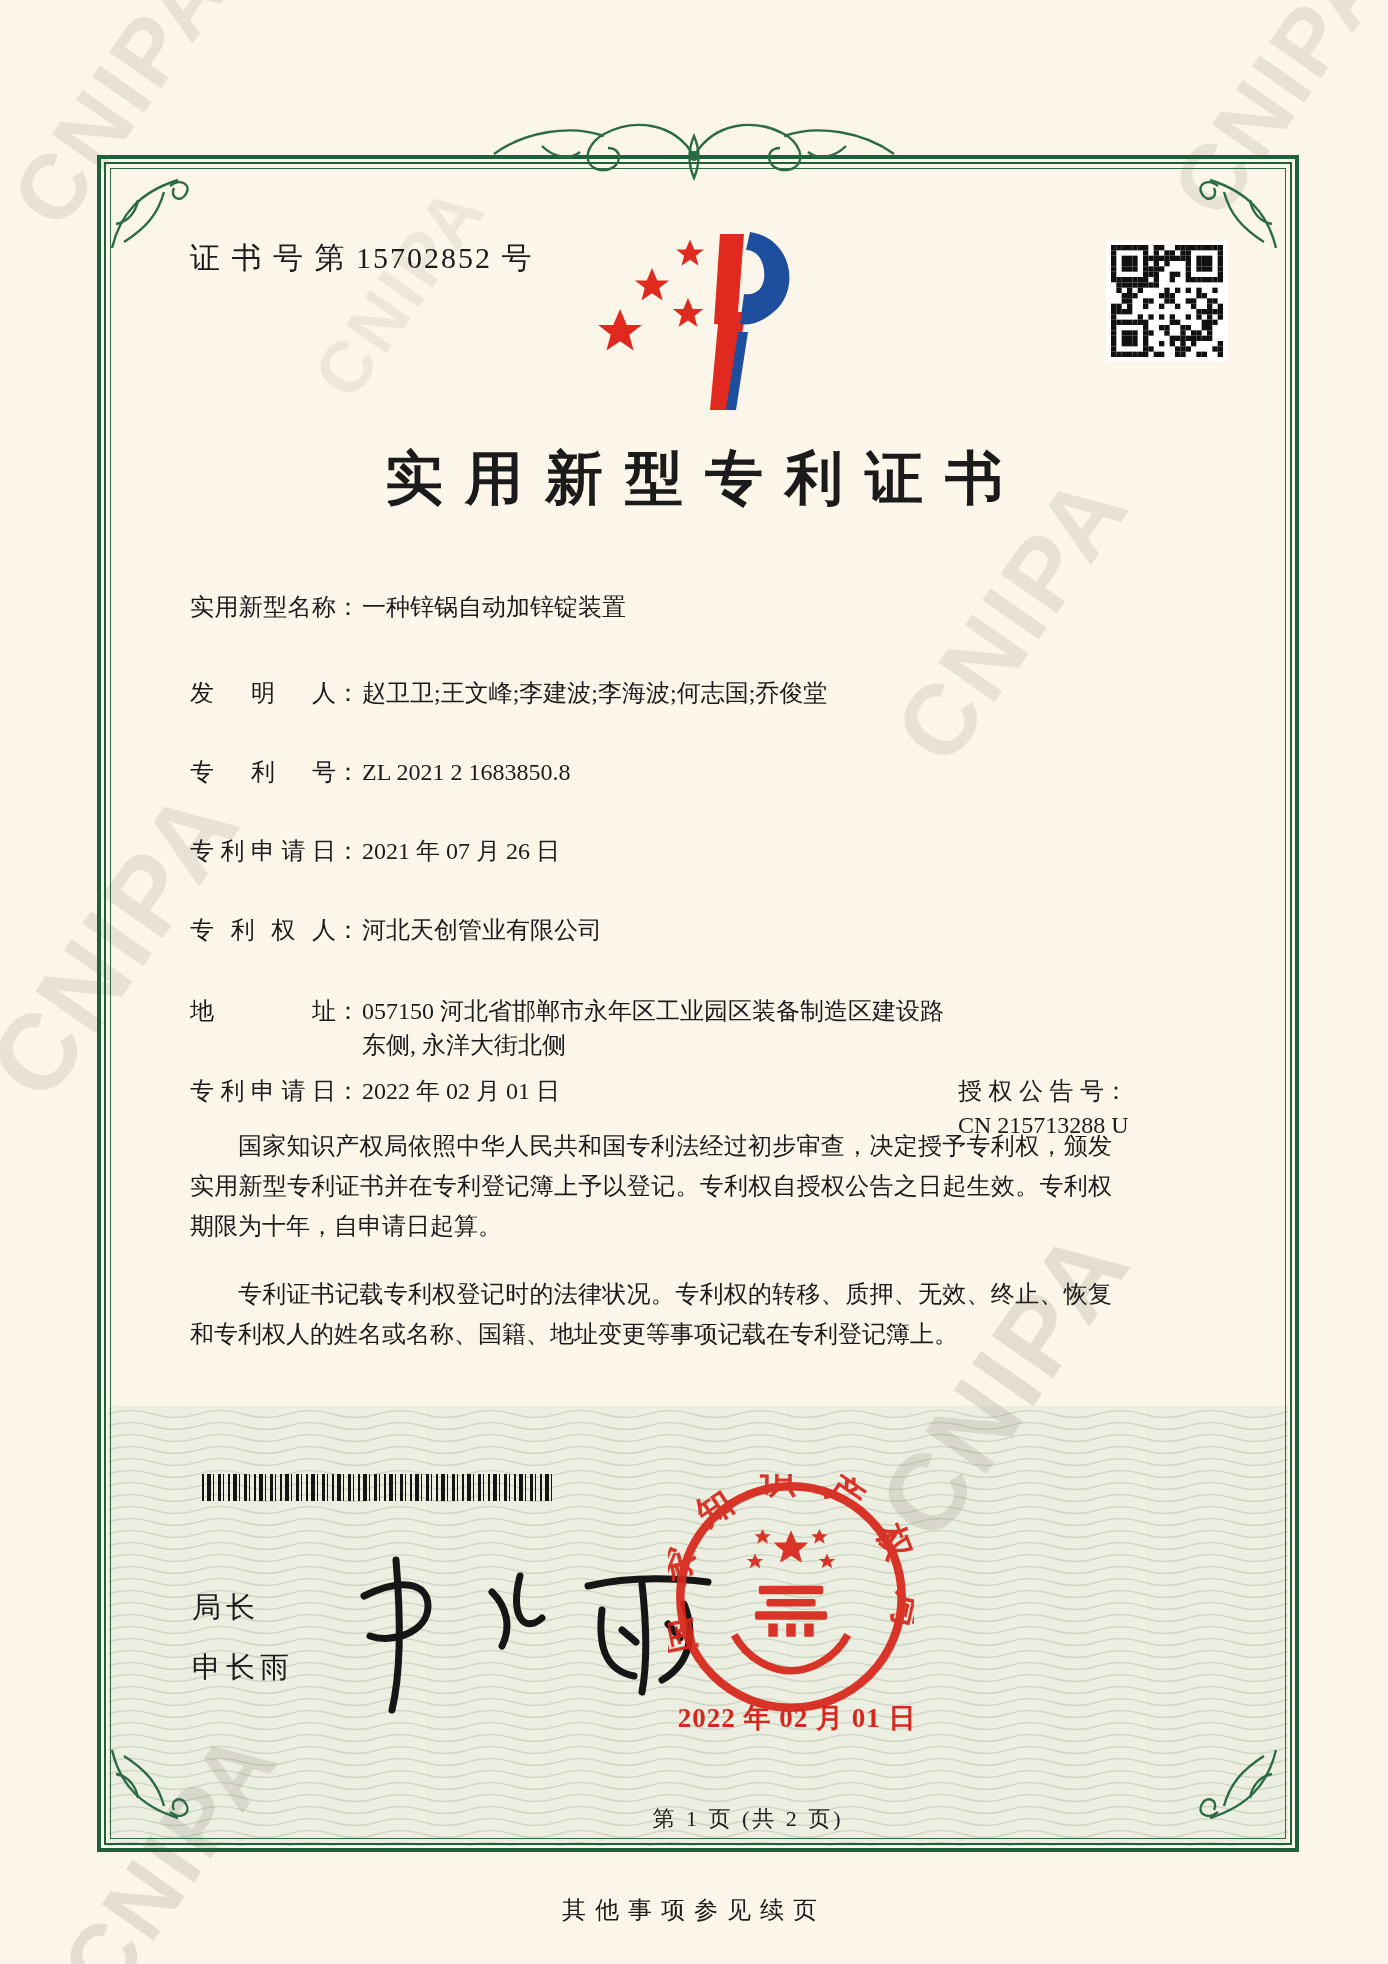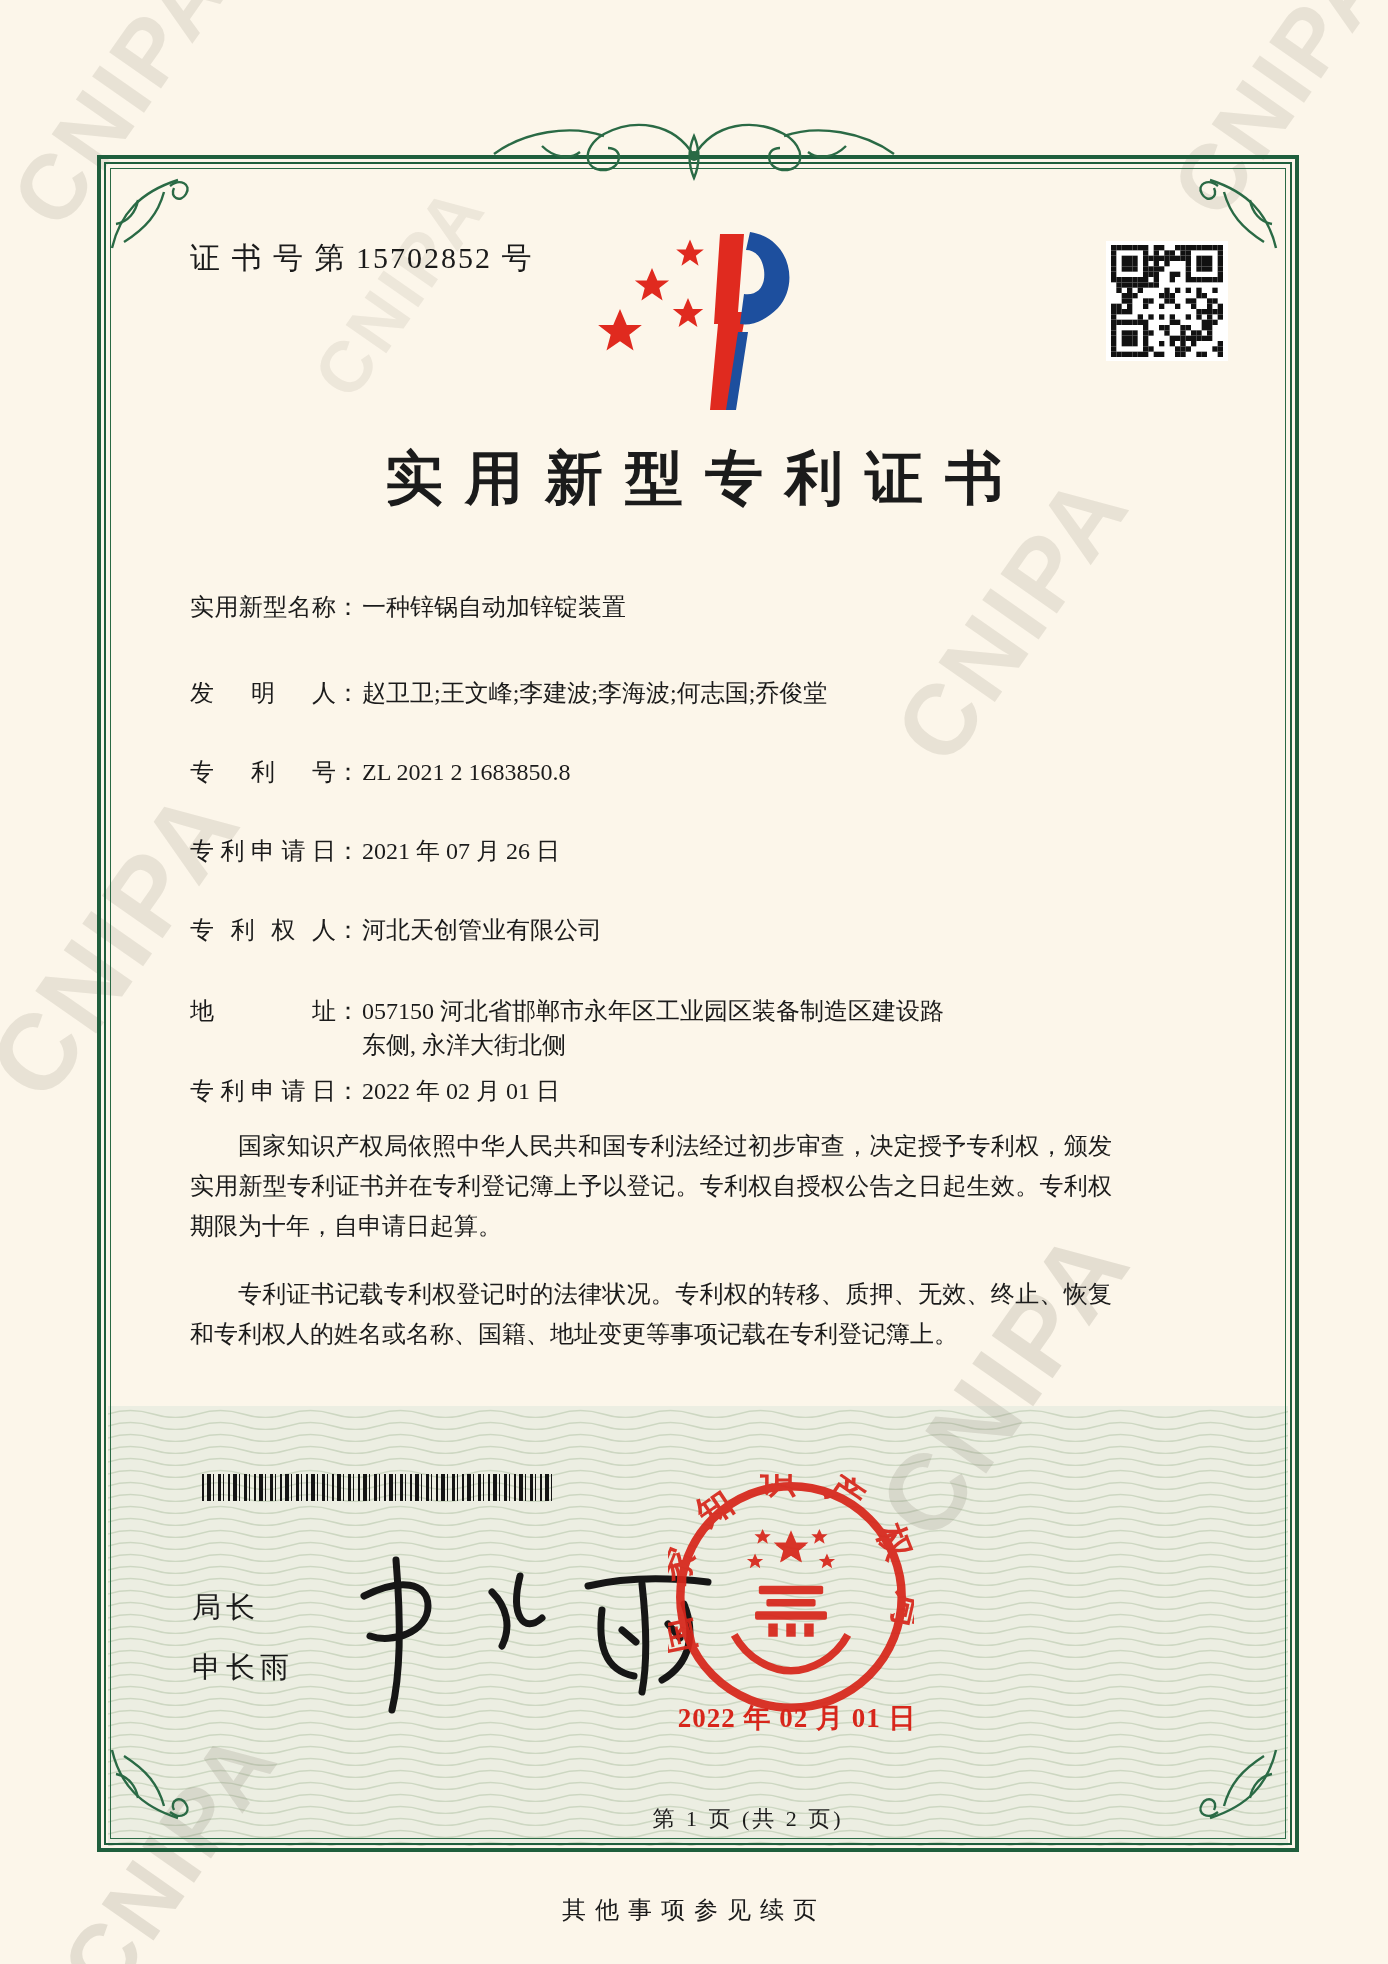"授权公告号：CN 215713288 U" span.frow2 { html: none -> <span><span>授权公告号</span><span>：</span><span>CN 215713288 U</span></span> }
